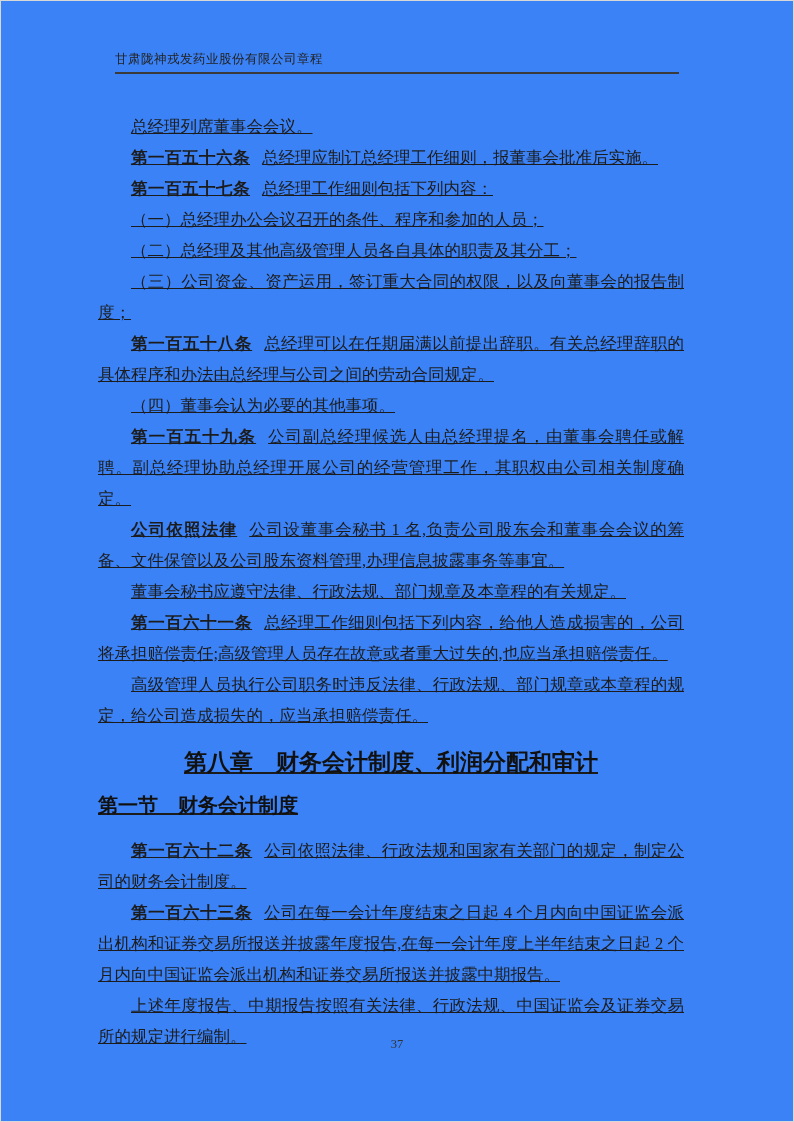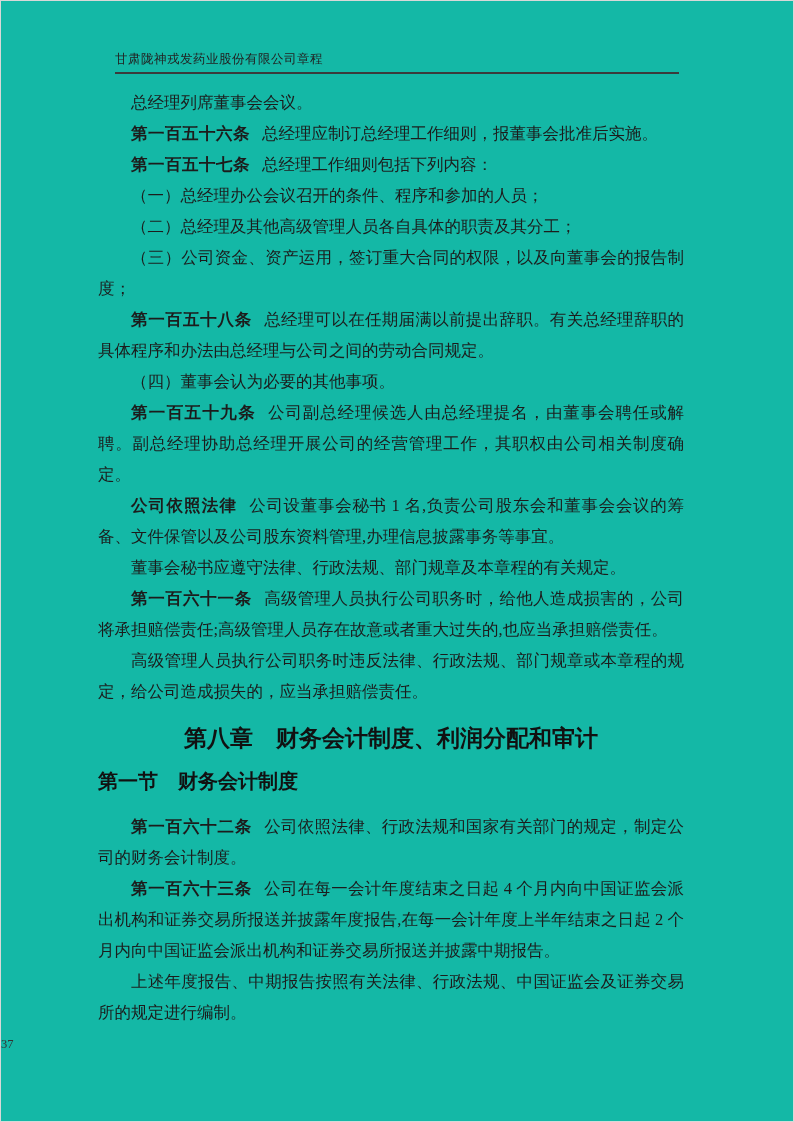"甘肃陇神戎发药业股份有限公司章程" .page { background: #14b8a6 -> #3b82f6 }
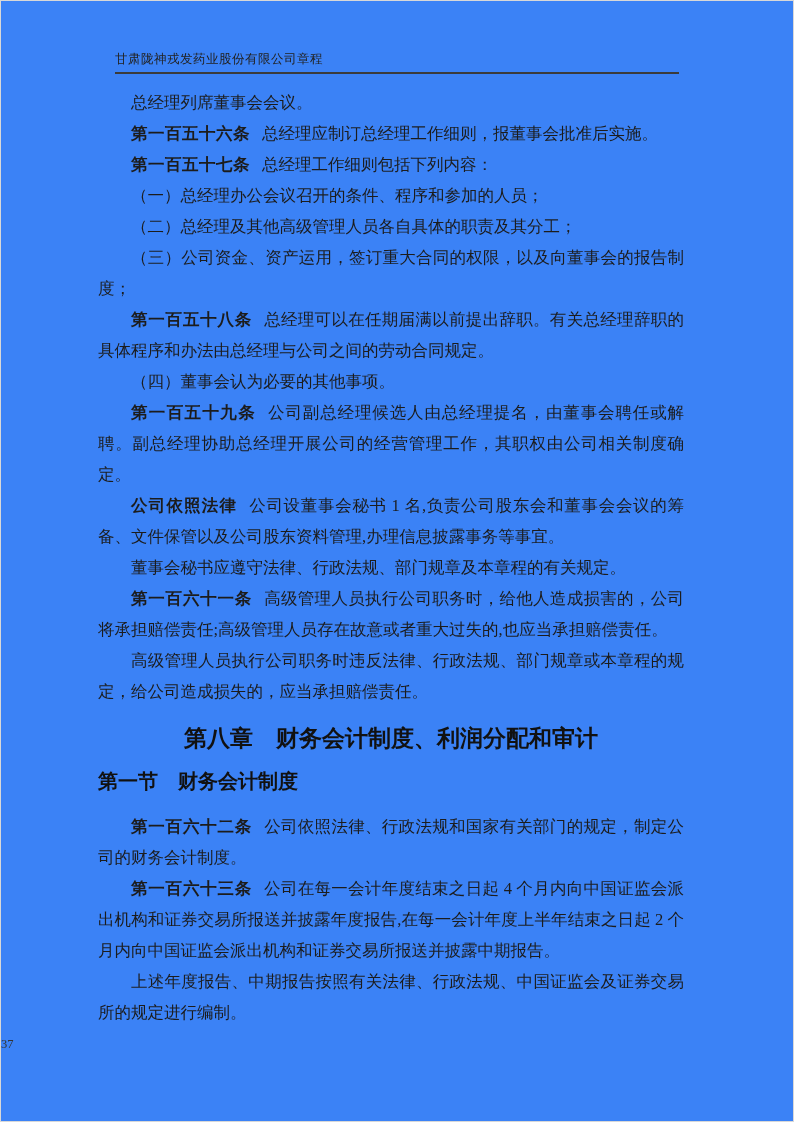"总经理列席董事会会议。" .content { text-decoration: none -> underline; top: 86px -> 110px }
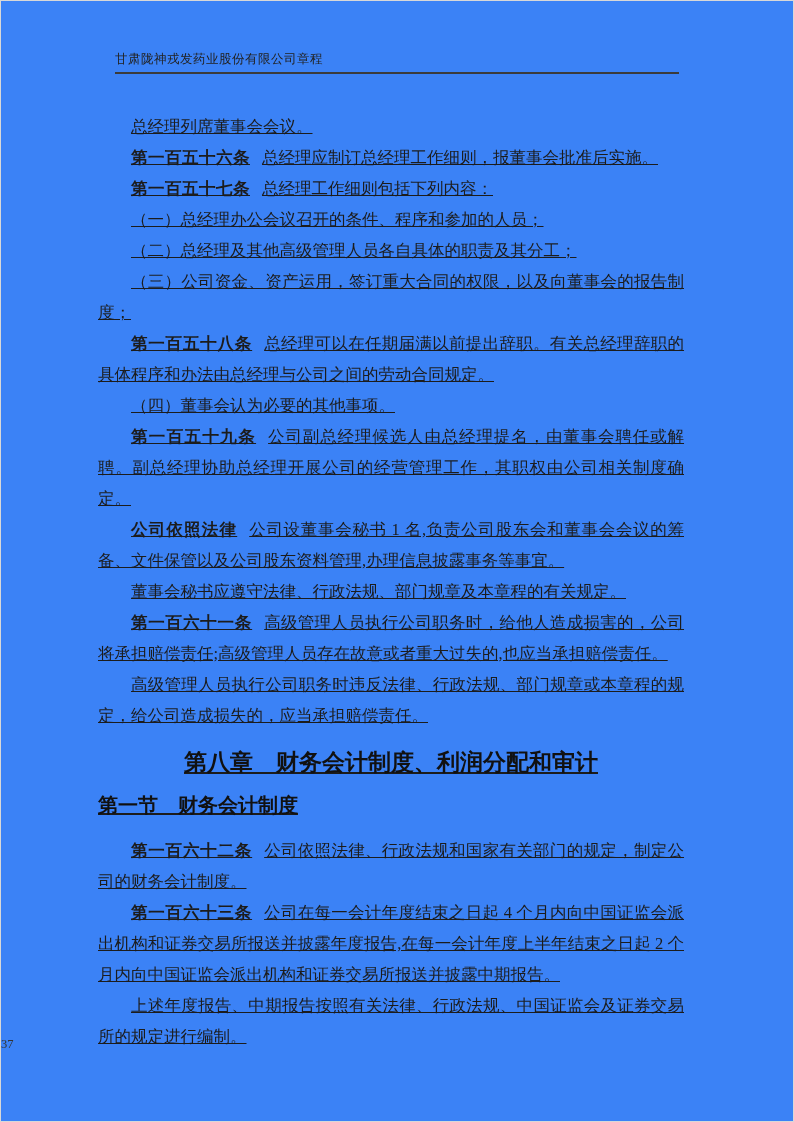"高级管理人员执行公司职务时，给他人造成损害的，公司将承担赔偿责任;高级管理人员存" span { text: 高级管理人员执行公司职务时 -> 总经理工作细则包括下列内容 }
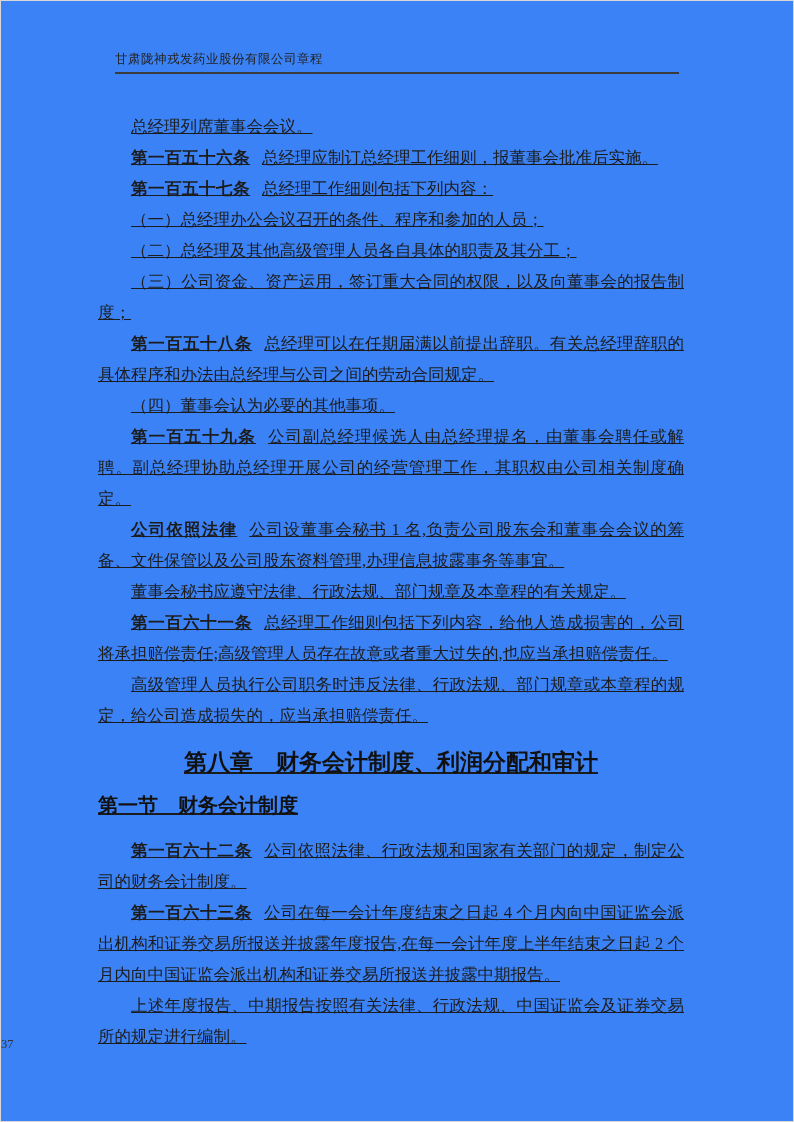"37" .page-footer { text-align: left -> center }
